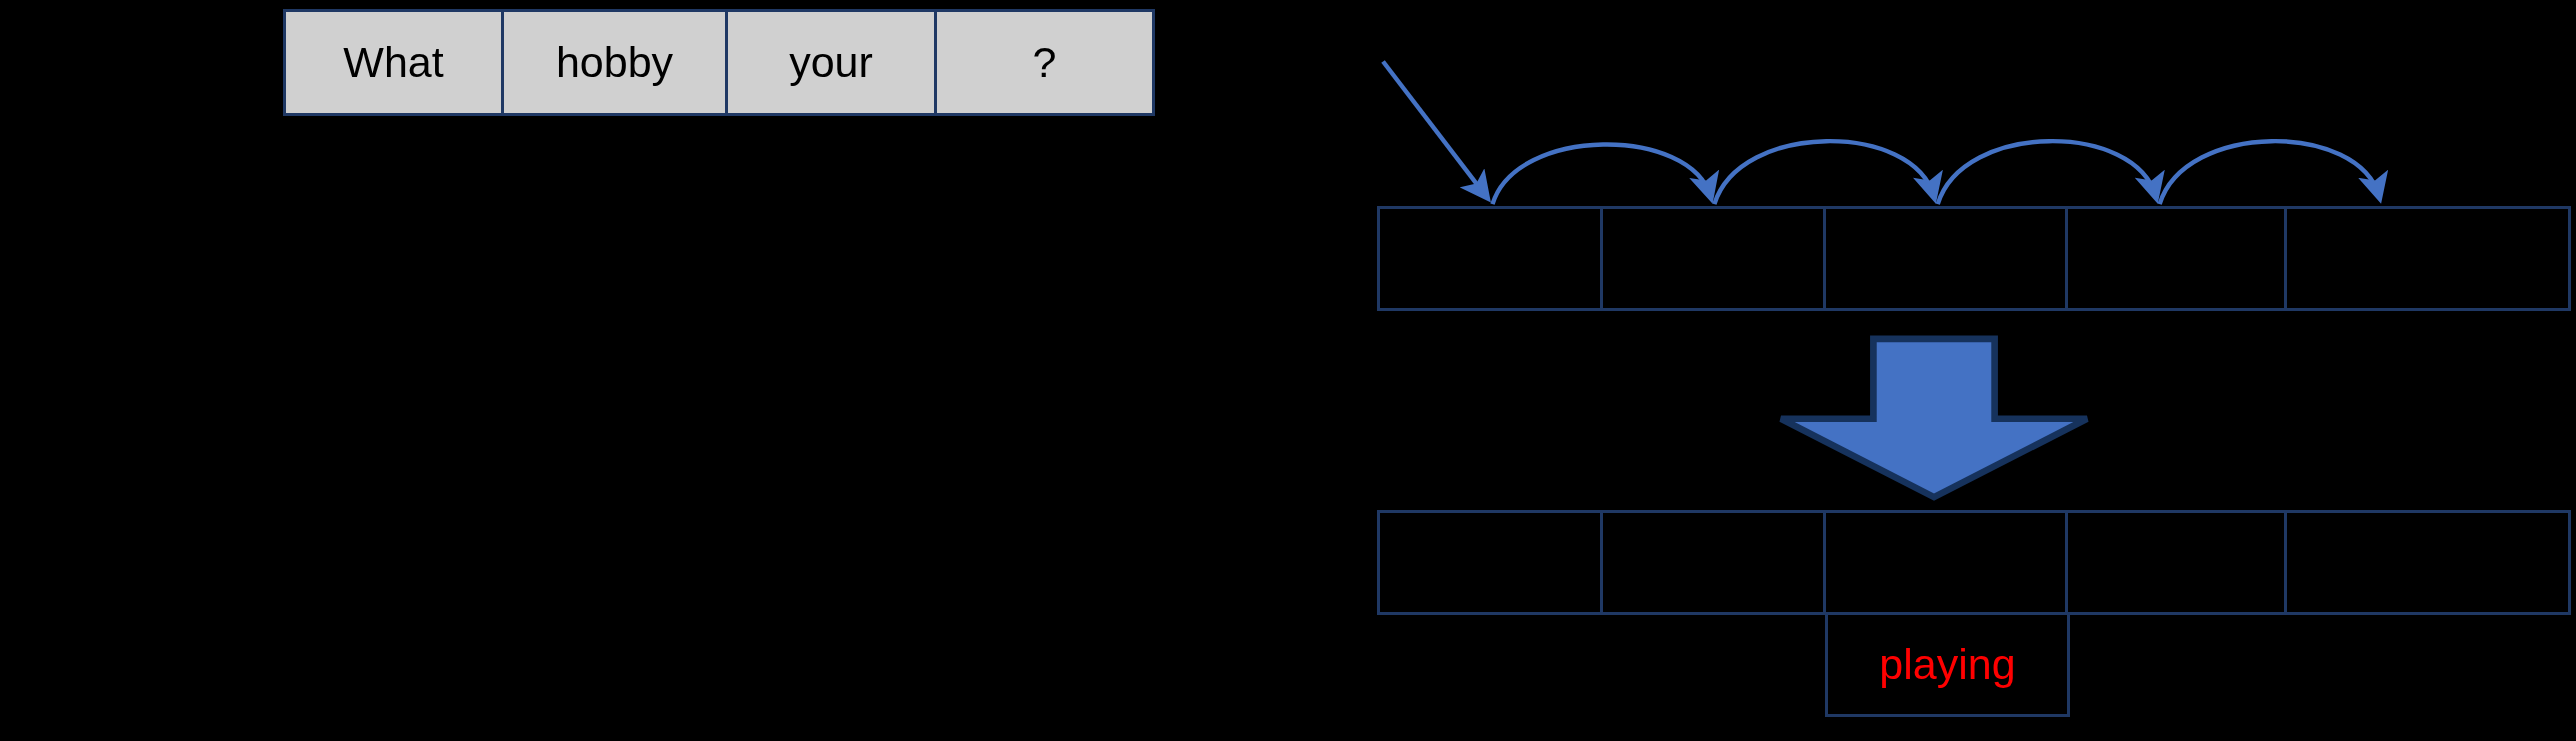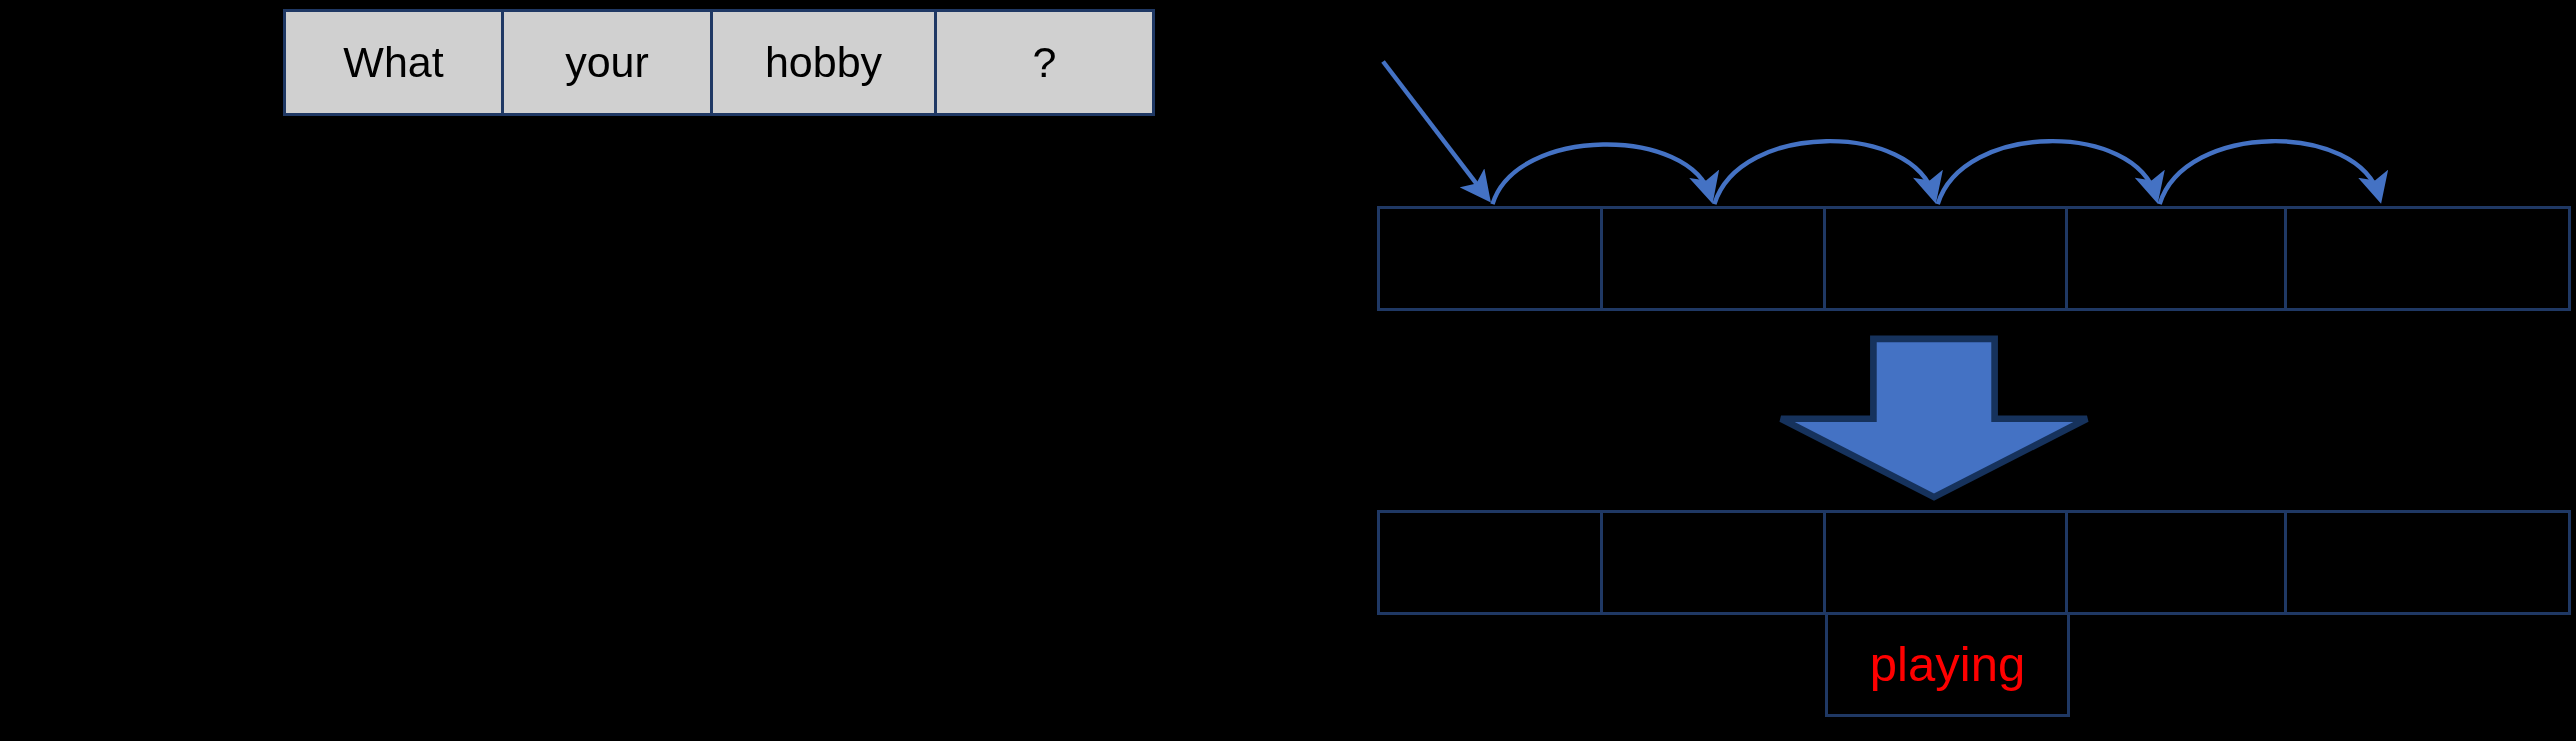"your" div.cell { order: before "hobby" -> after "hobby" }
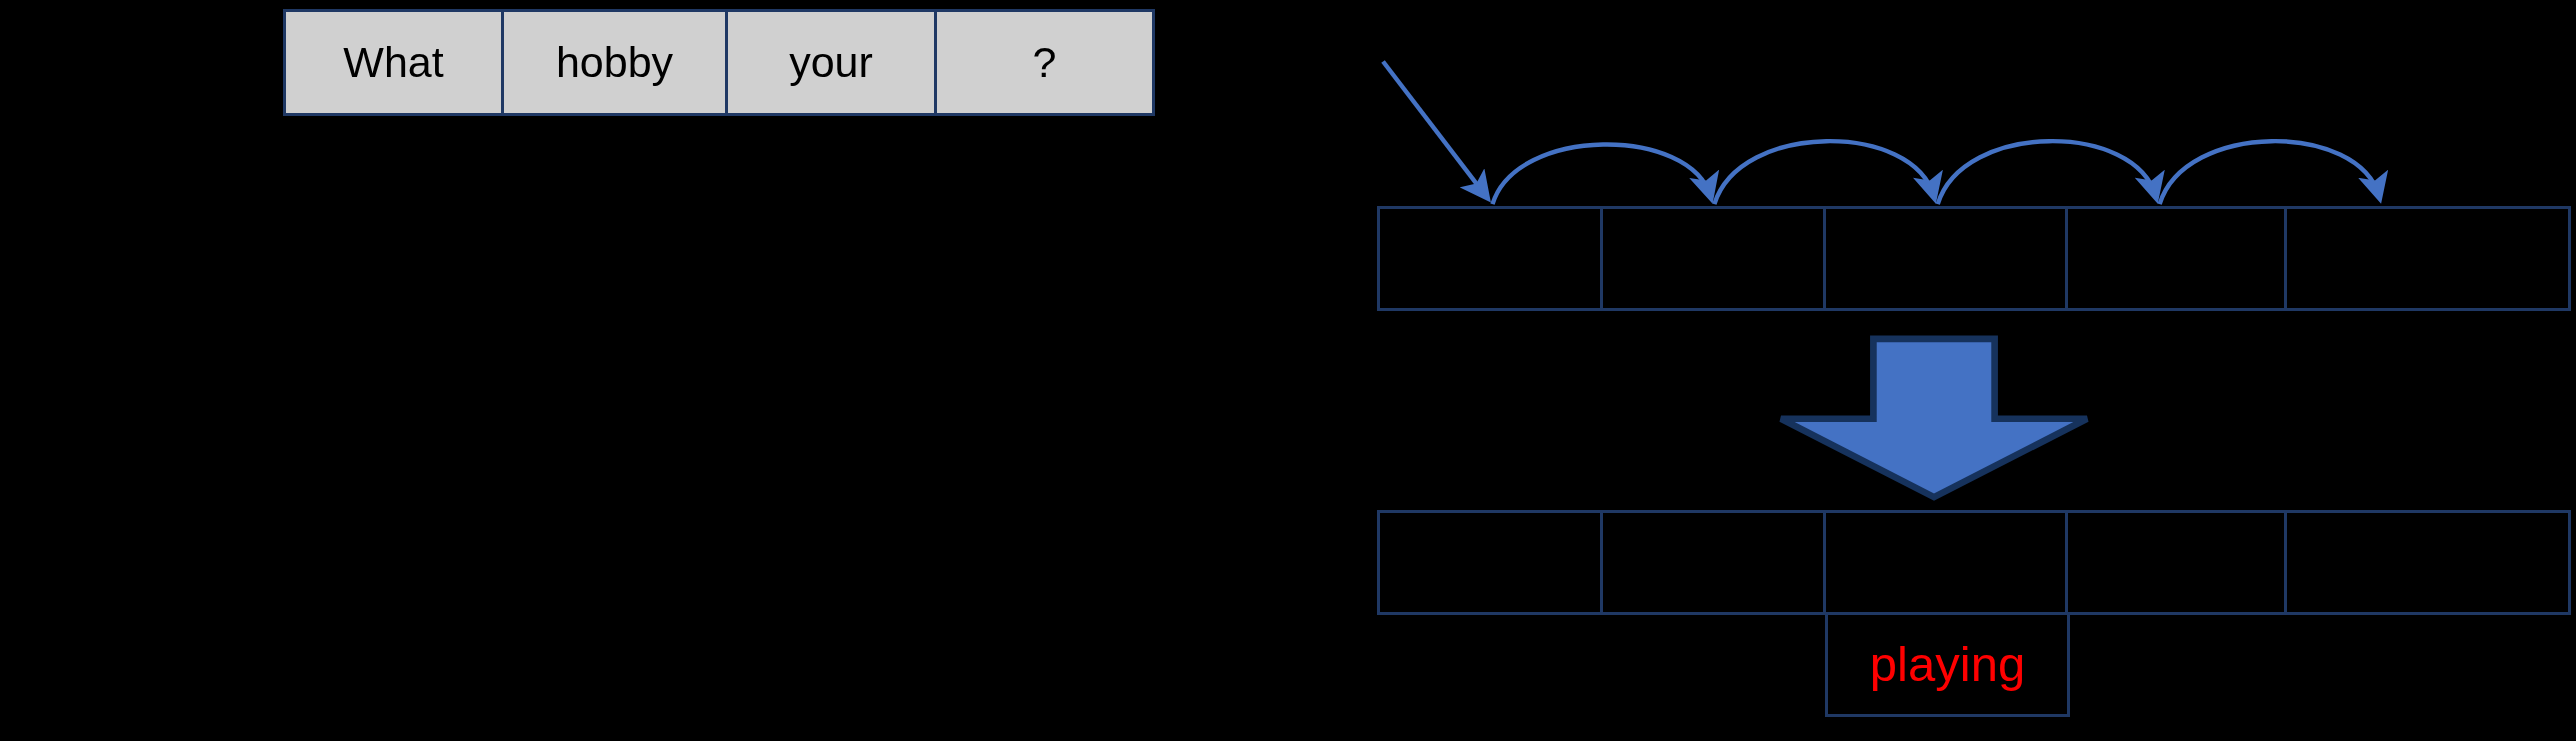"playing" .output-cell { font-size: 49px -> 43px }
